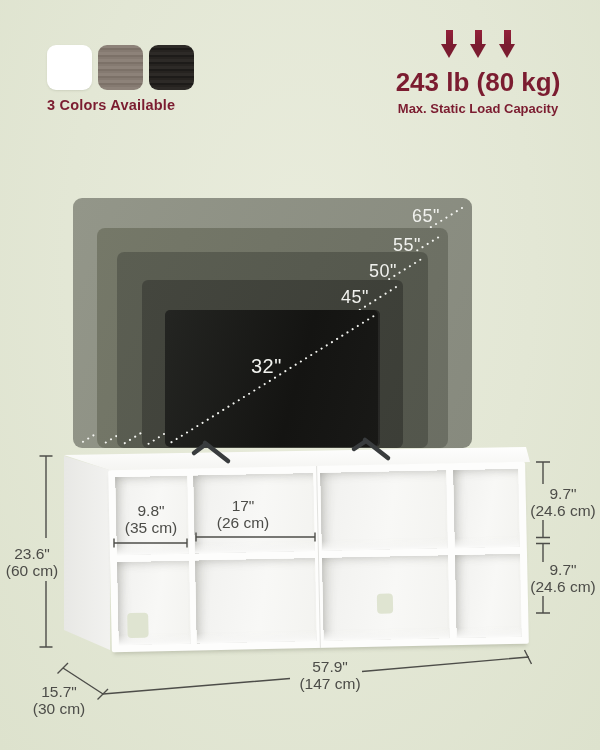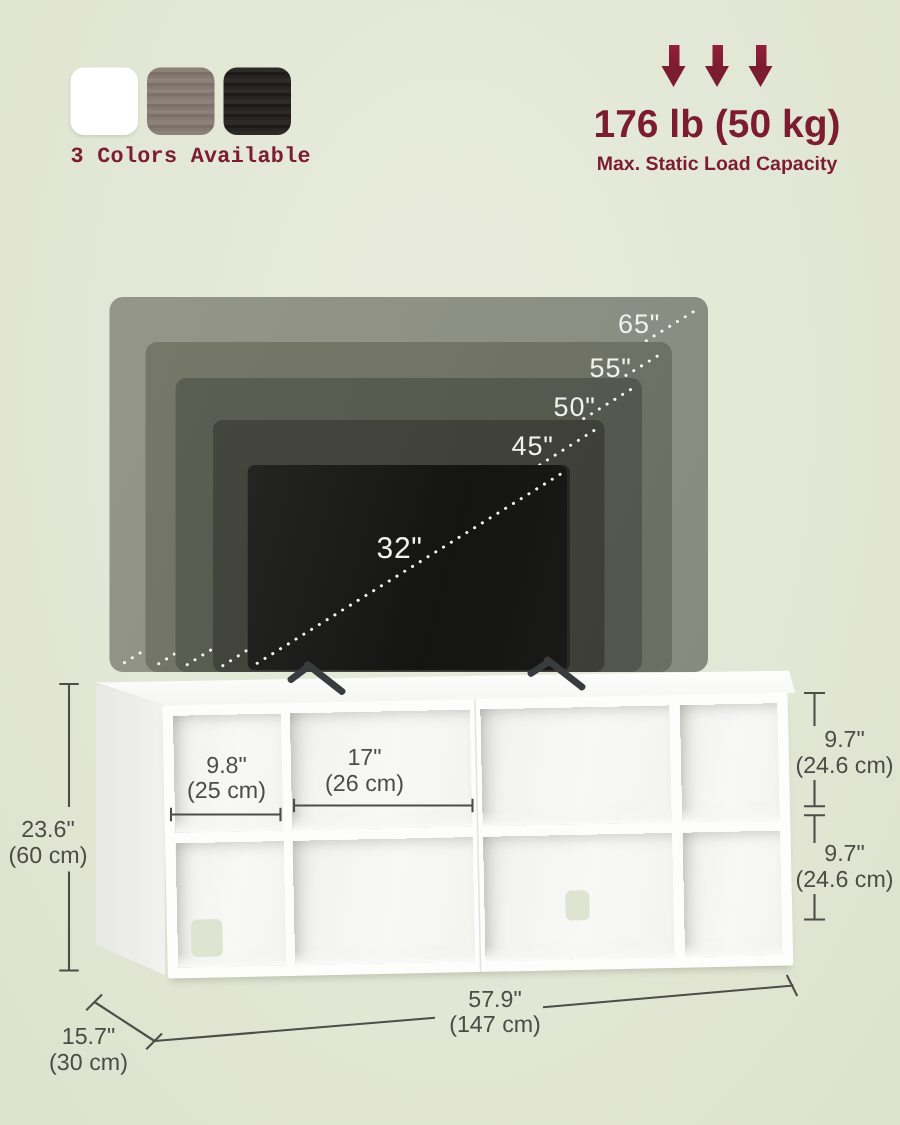"176 lb (50 kg)" div.load-value { text: 176 lb (50 -> 243 lb (80 }
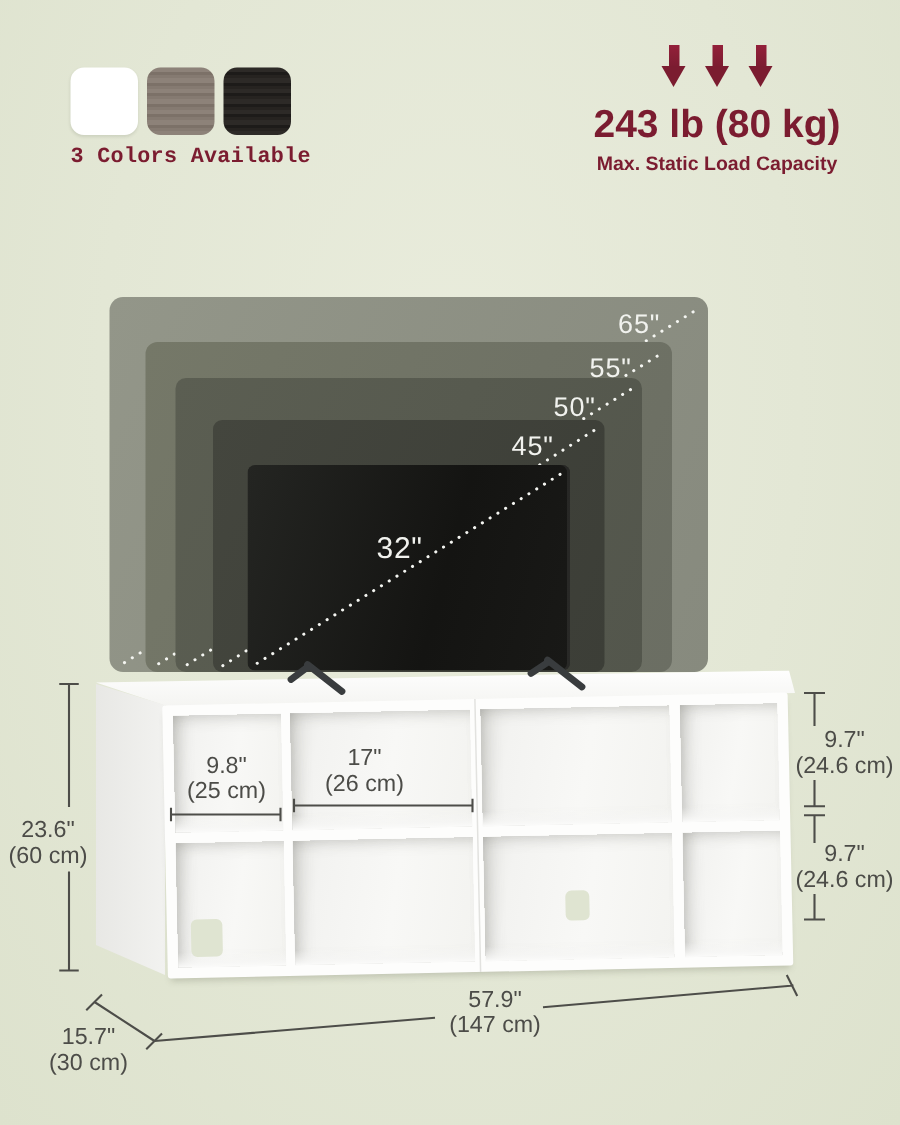"3 Colors Available" .colors-label { font-family: Liberation Mono, monospace -> none }
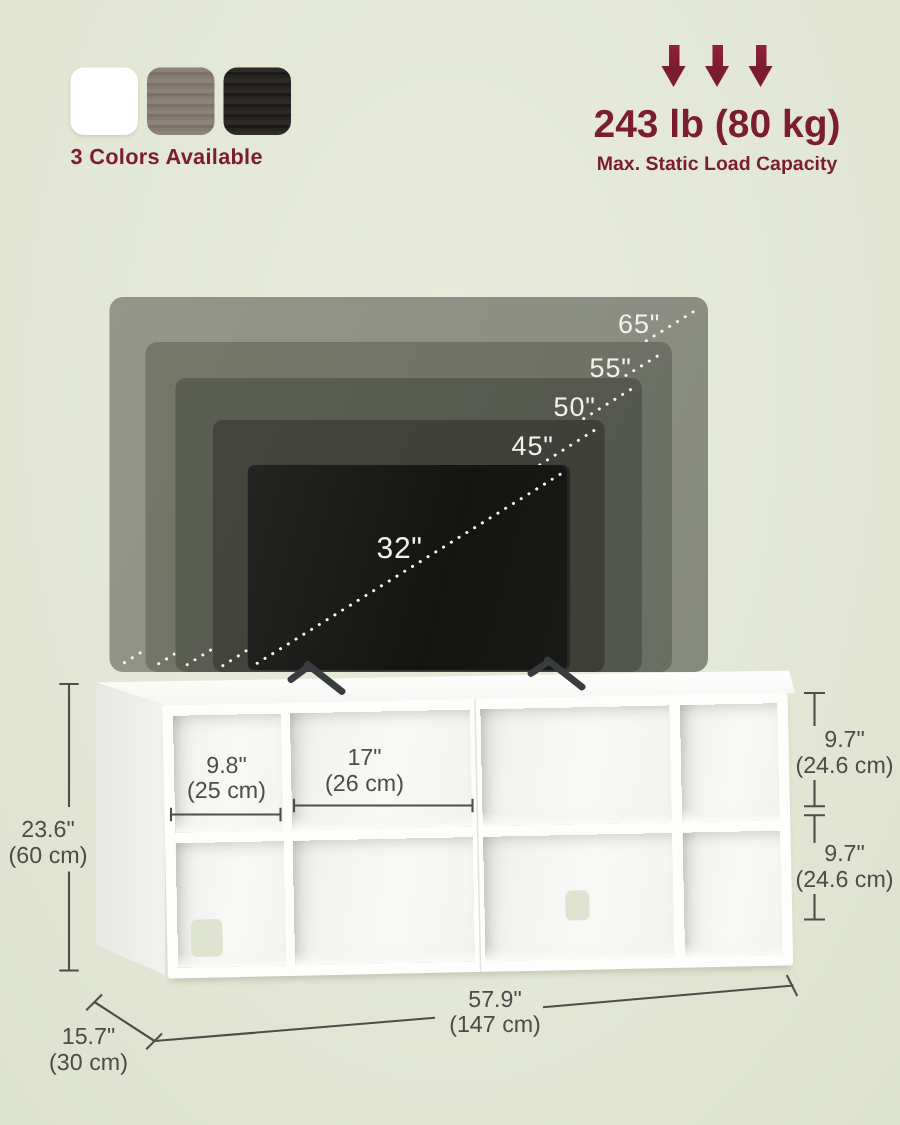"(25 cm)" span { text: 25 -> 35 }
